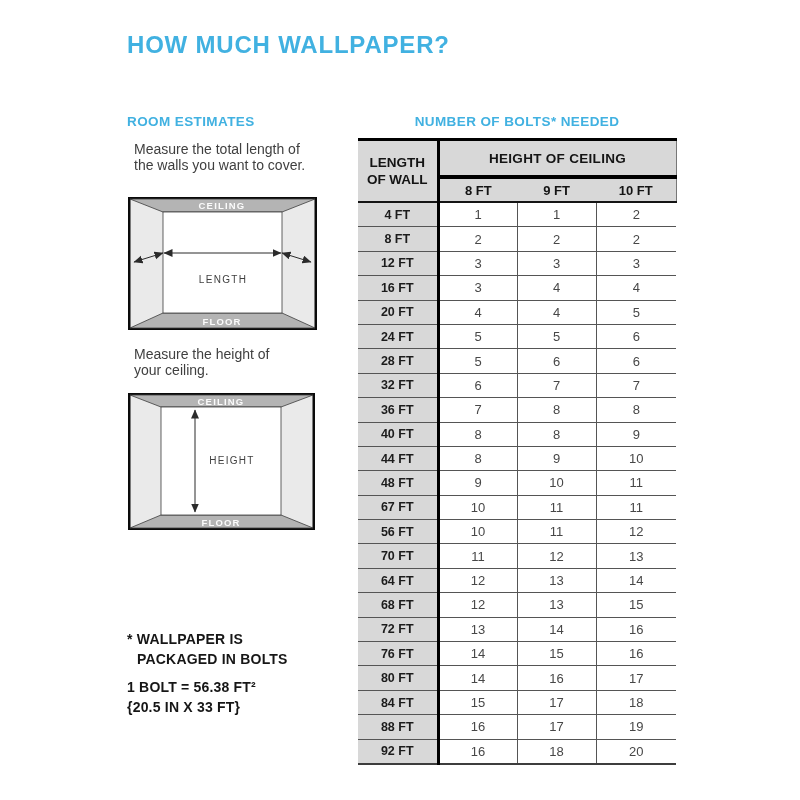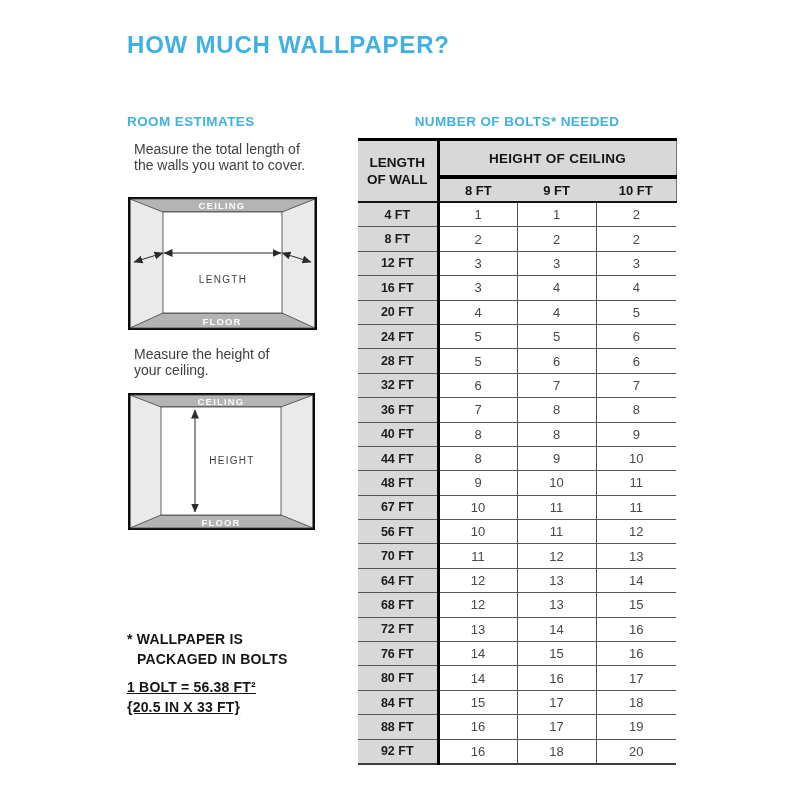"1 BOLT = 56.38 FT²" .bolt-info { text-decoration: underline -> none }
